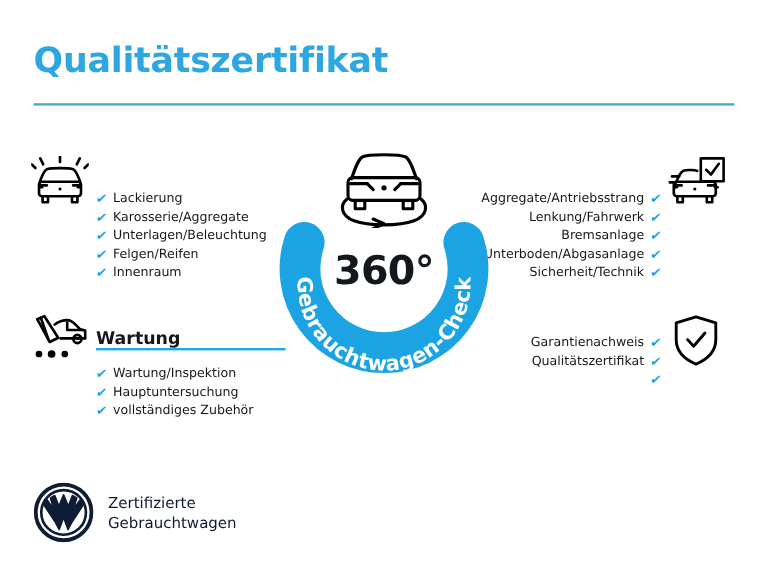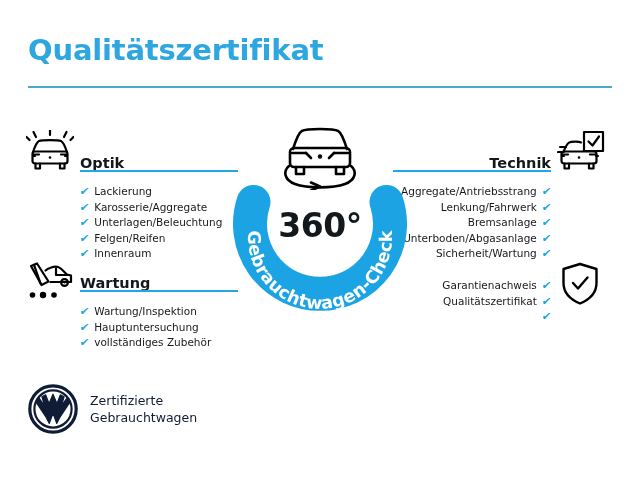"Optik" div.sec-head { html: <div> <div>Optik</div> <div></div> </div> -> none }
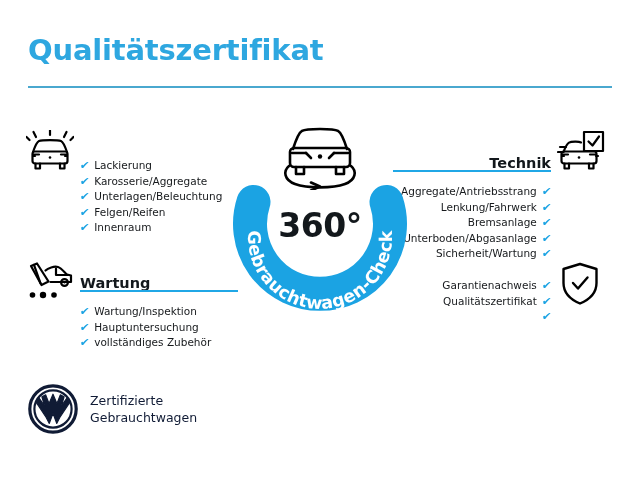"Technik" div.sec-head { html: <div> <div>Technik</div> <div></div> </div> -> none }
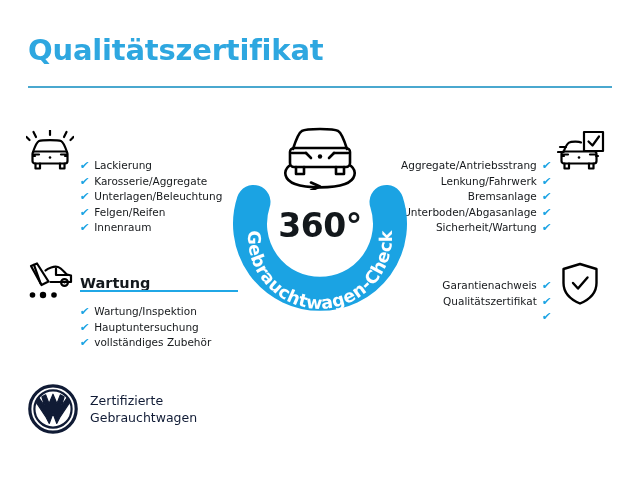"Sicherheit/Wartung" span { text: Sicherheit/Wartung -> Sicherheit/Technik }
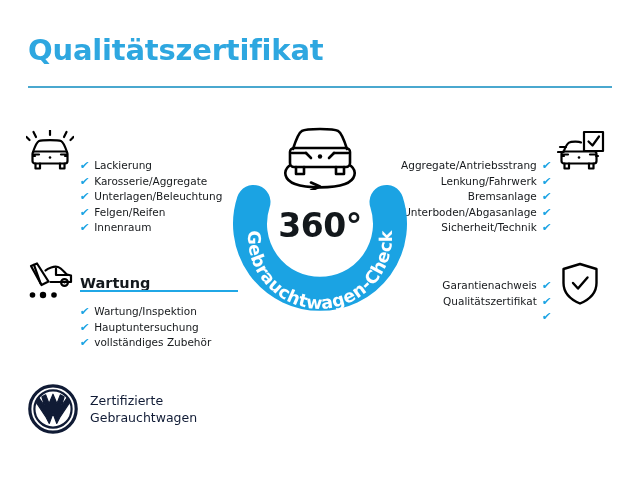"Zertifizierte" .footer { top: 384px -> 402px }
